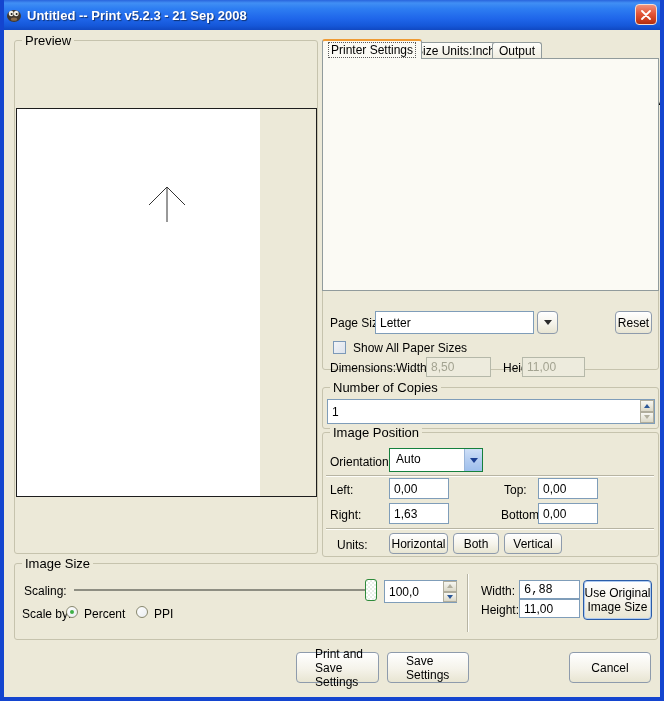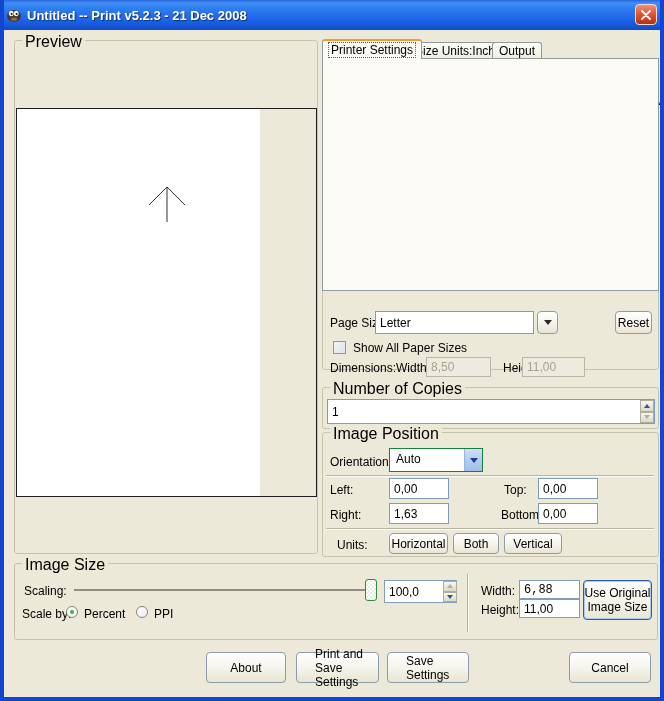"Untitled -- Print v5.2.3 -" span.title { text: Dec -> Sep }
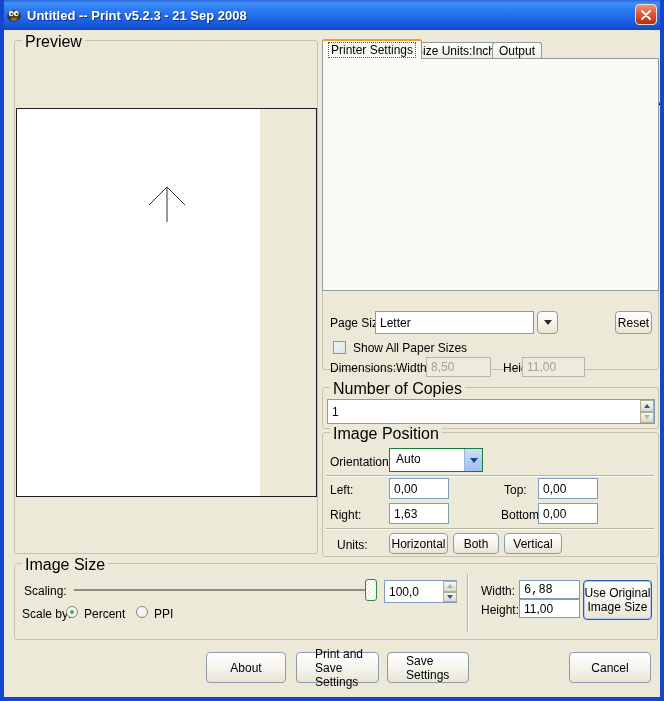"Preview" .group .legend { font-size: 16px -> 13px }
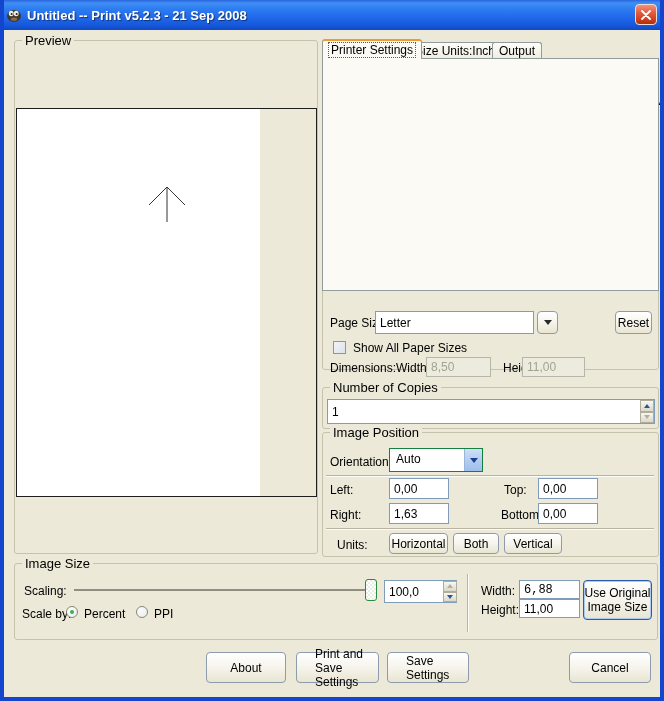"About" button.btn { html: <button>About</button> -> none }
